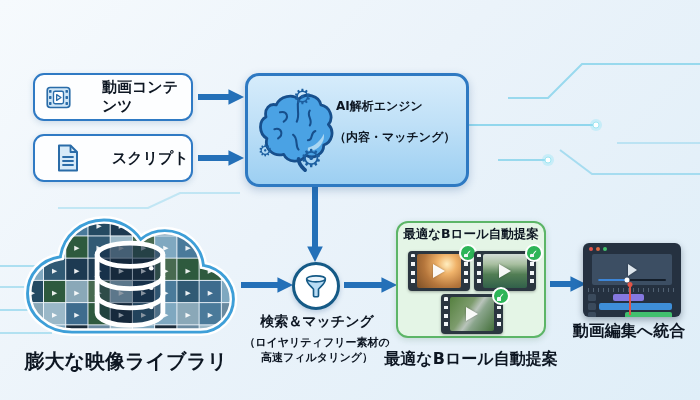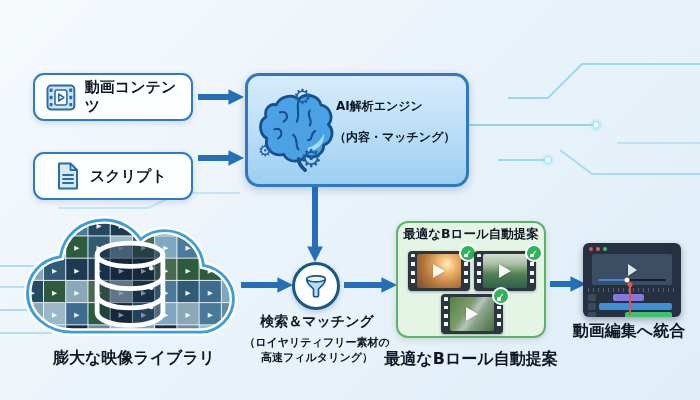"動画コンテンツ" .input-box .txt { margin-left: none -> 22px }
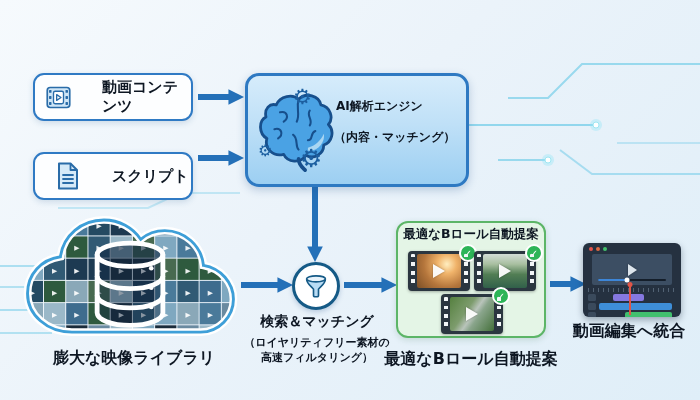"スクリプト" div.input-box { top: 152px -> 134px }
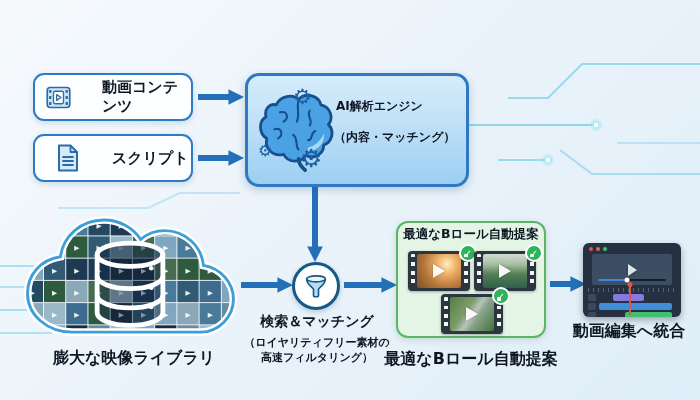"膨大な映像ライブラリ" div.label { font-size: 16px -> 20px; left: 134px -> 126px }
